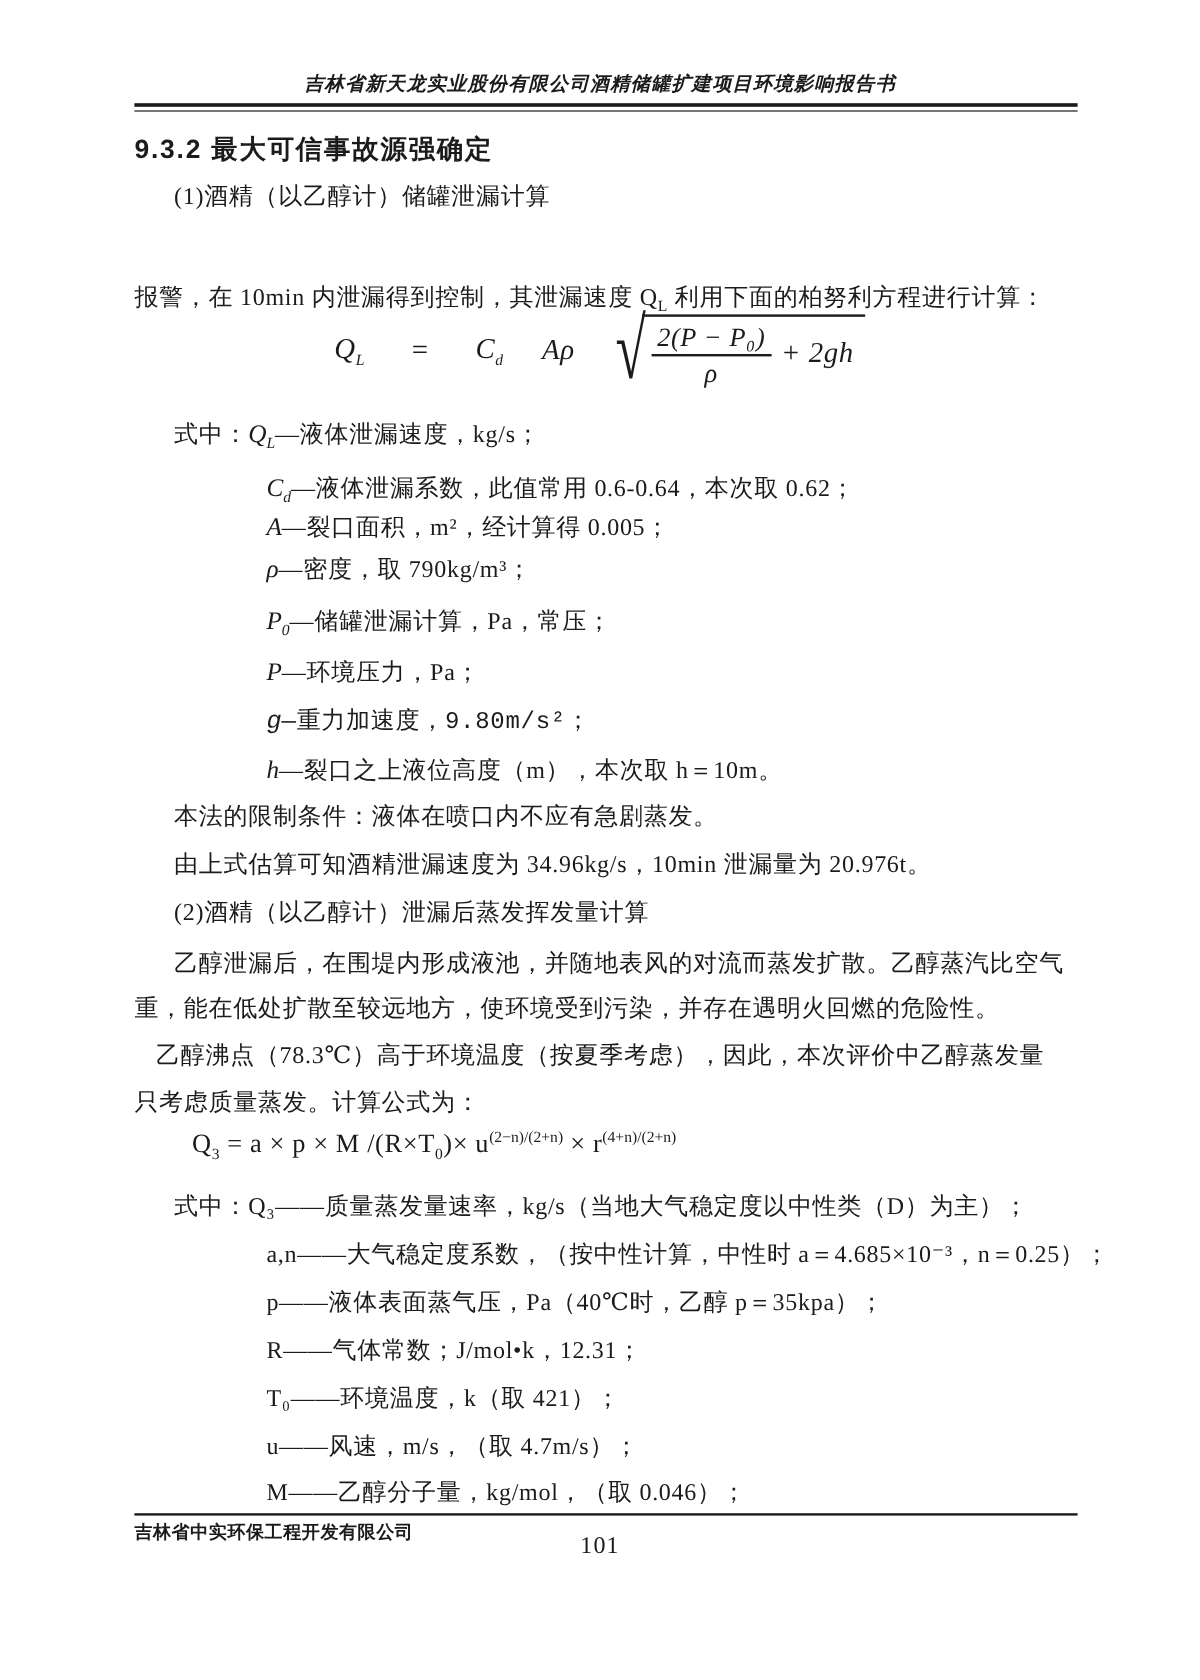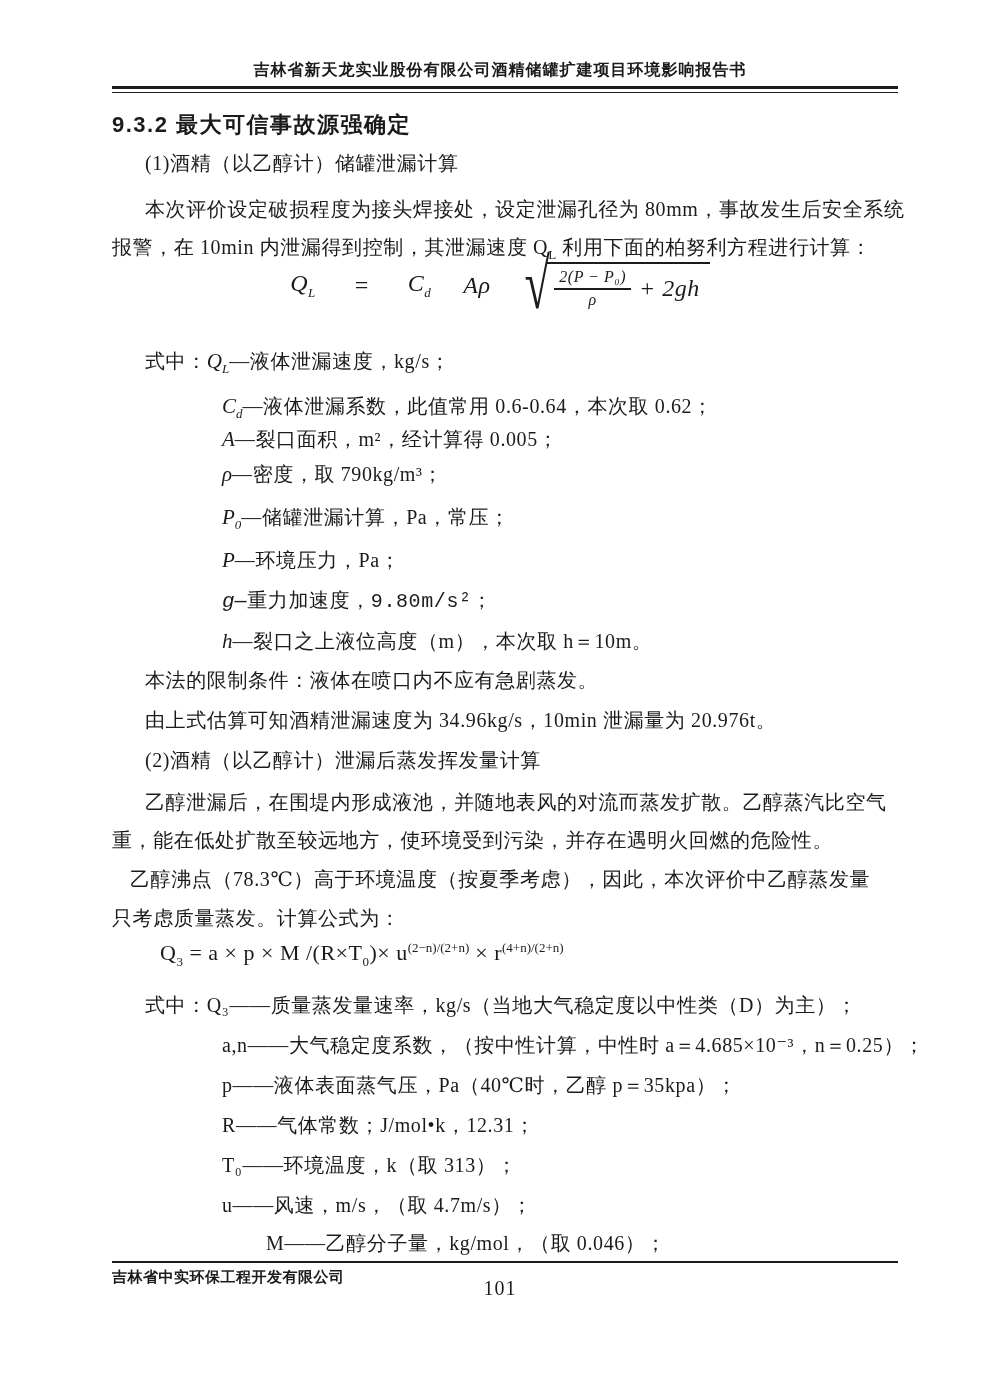"吉林省新天龙实业股份有限公司酒精储罐扩建项目环境影响报告书" div.abs { font-style: none -> italic }
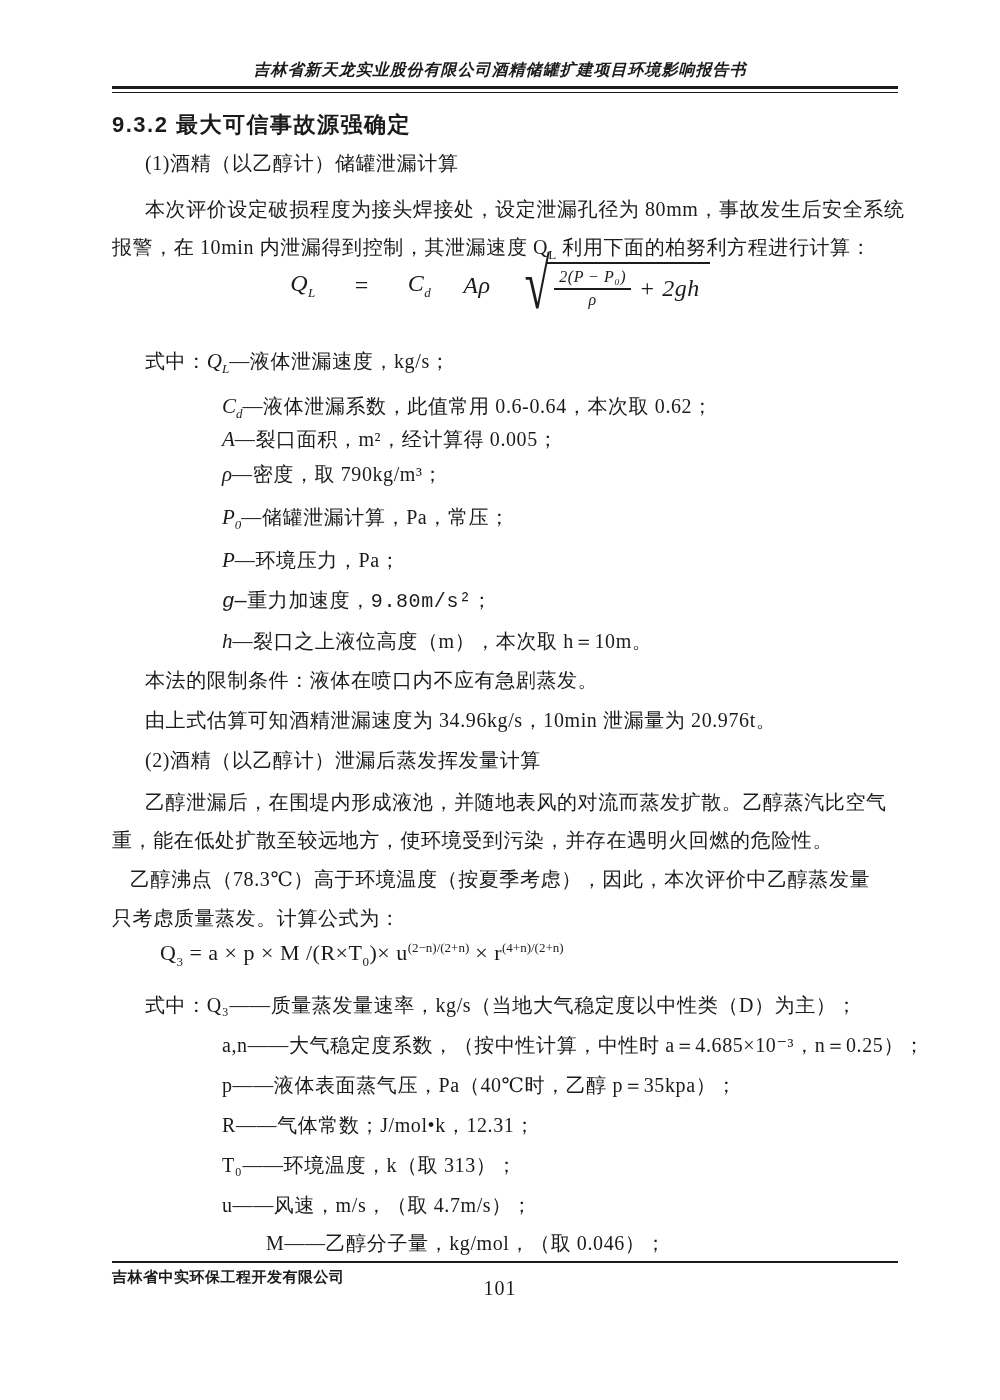"本次评价设定破损程度为接头焊接处，设定泄漏孔径为 80mm，事故发生后安全系统" div.abs { html: <div>本次评价设定破损程度为接头焊接处，设定泄漏孔径为 80mm，事故发生后安全系统</div> -> none }
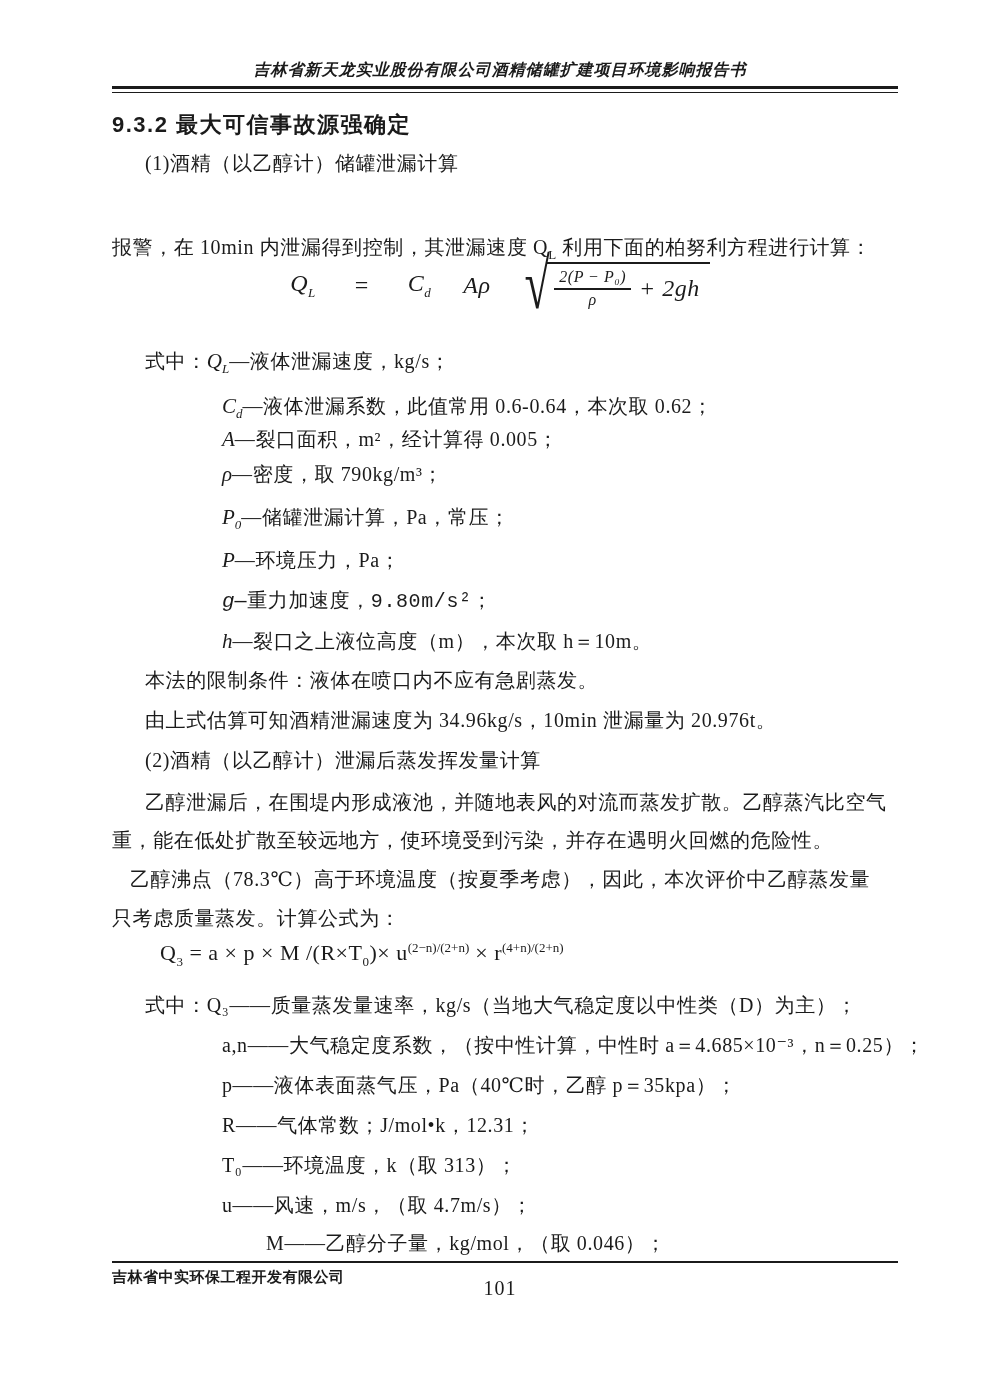"2(P − P₀)" .frac { font-size: 16px -> 22px }
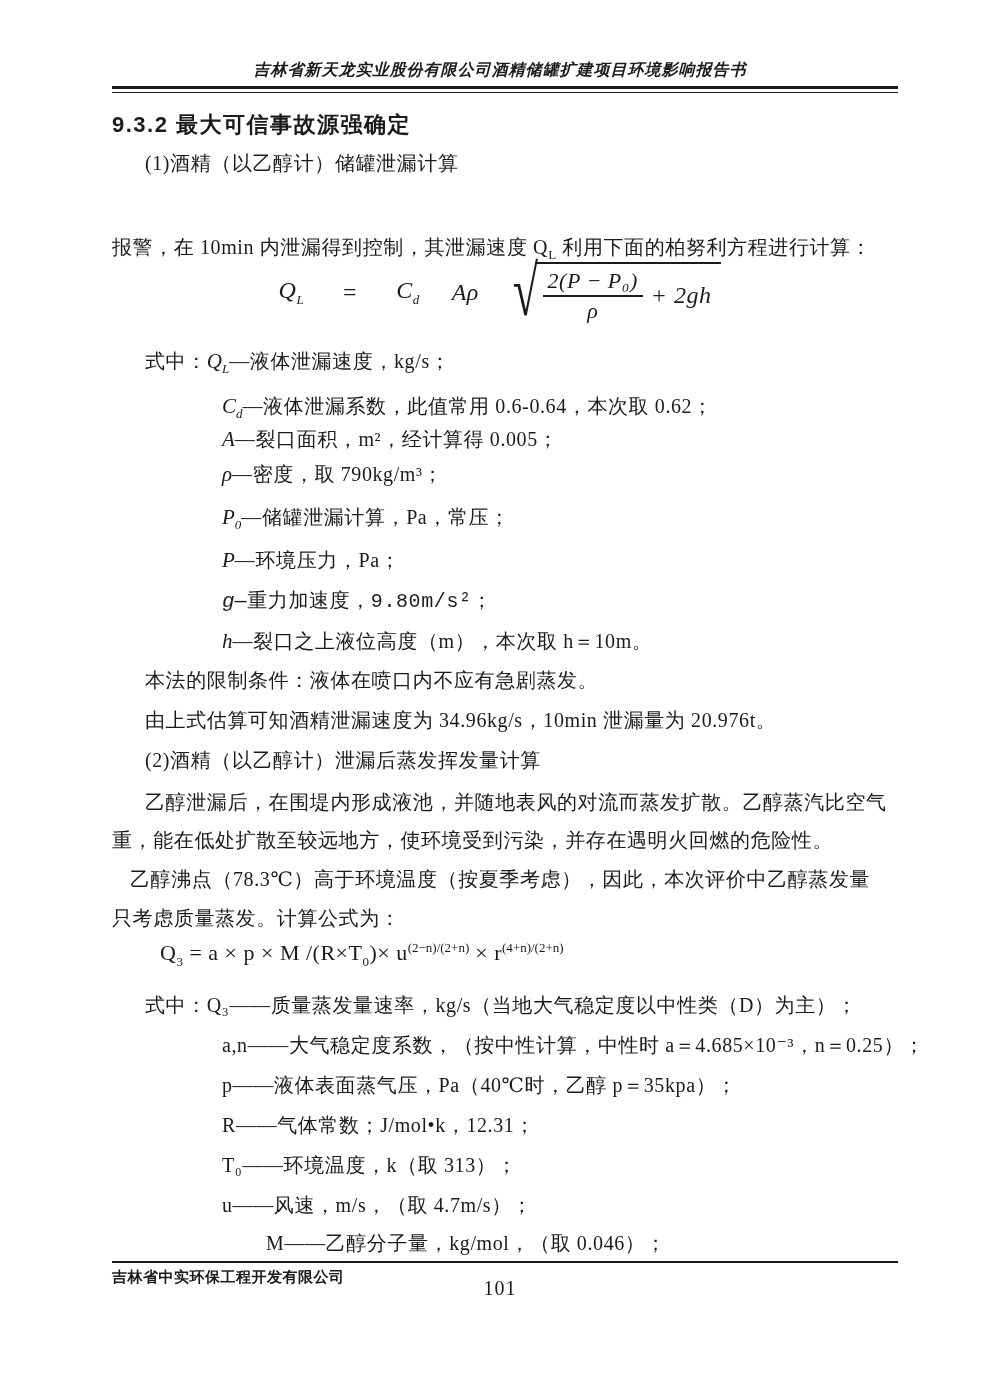"T₀——环境温度，k（取 313）；" div.abs { text: 313 -> 421 }
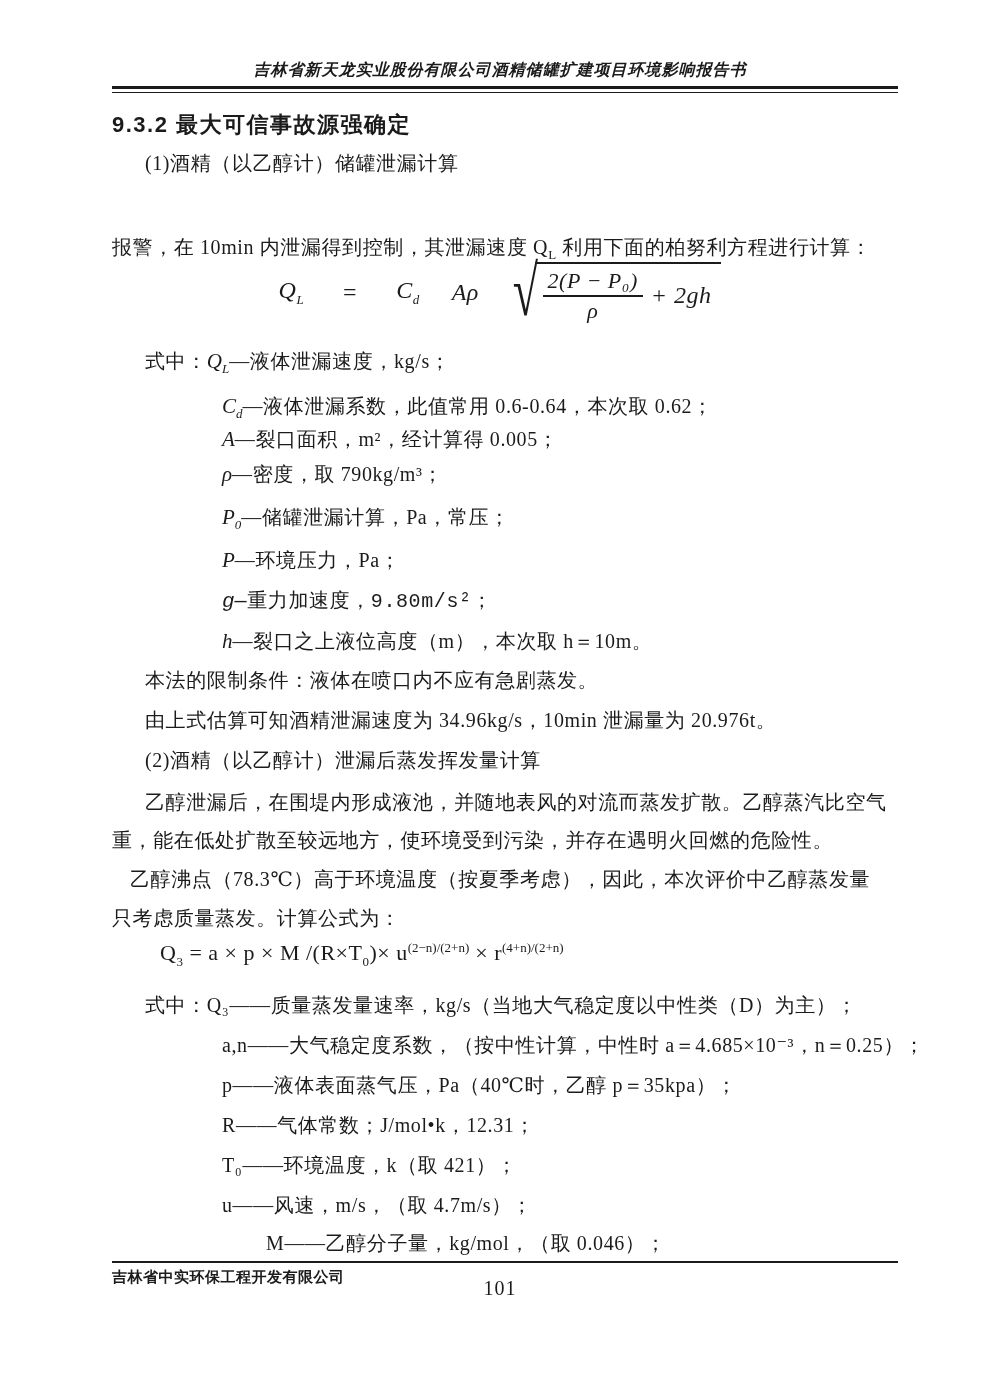"M——乙醇分子量，kg/mol，（取 0.046）；" div.abs { margin-left: 44px -> none }
